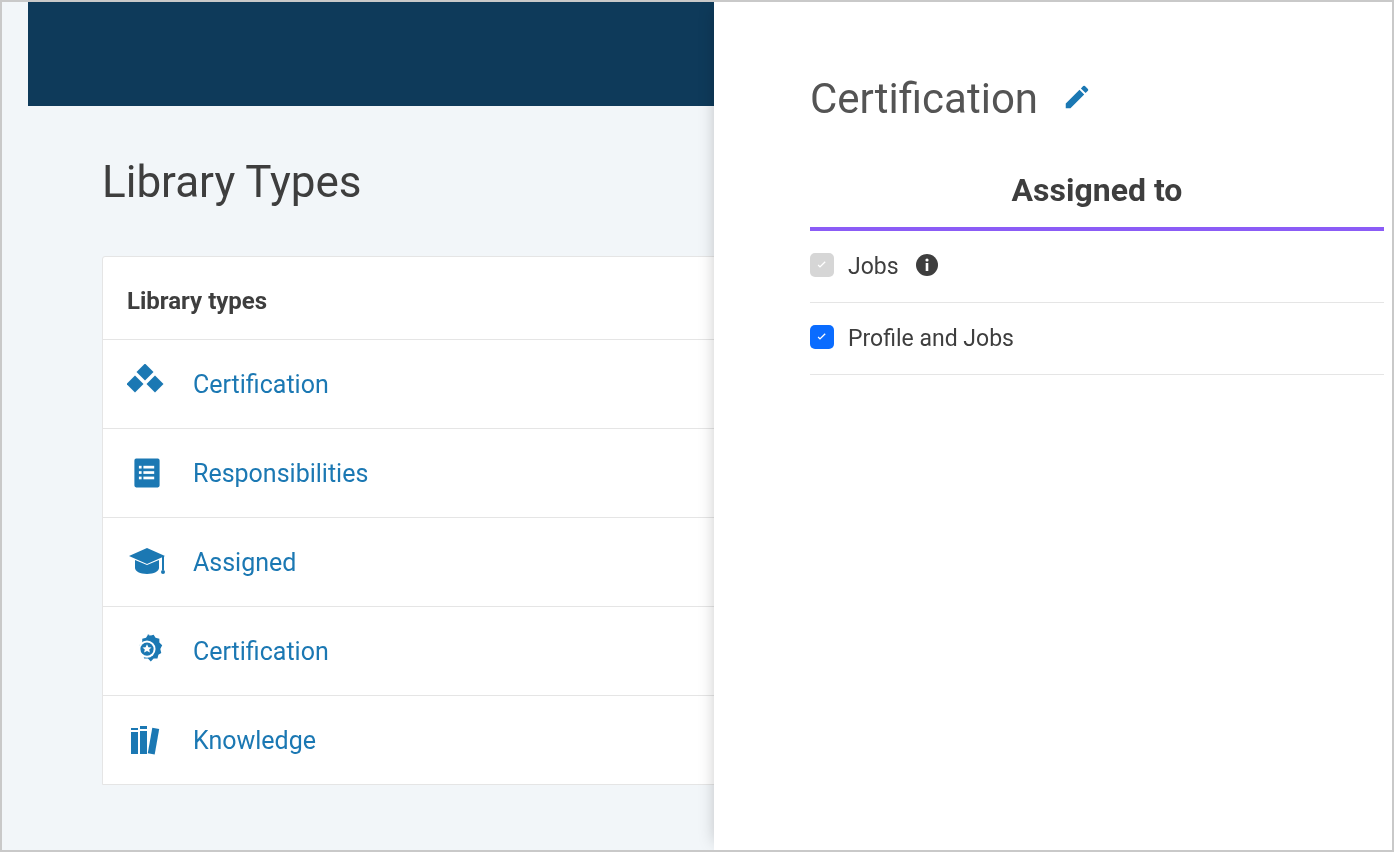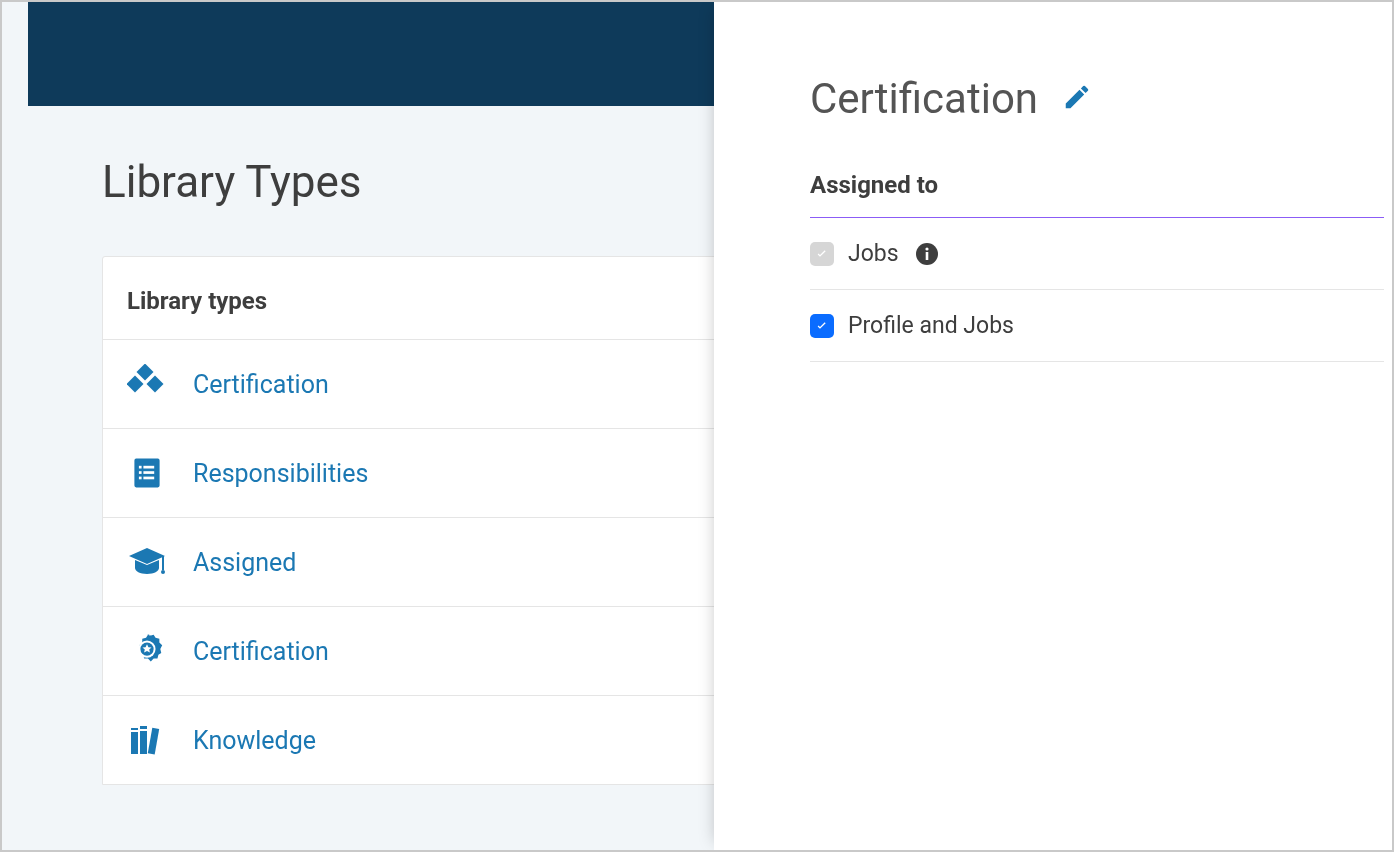"Assigned to" .section-heading { border-bottom: 1px solid #8b5cf6 -> 4px solid #8b5cf6; font-size: 24px -> 32px; text-align: none -> center }
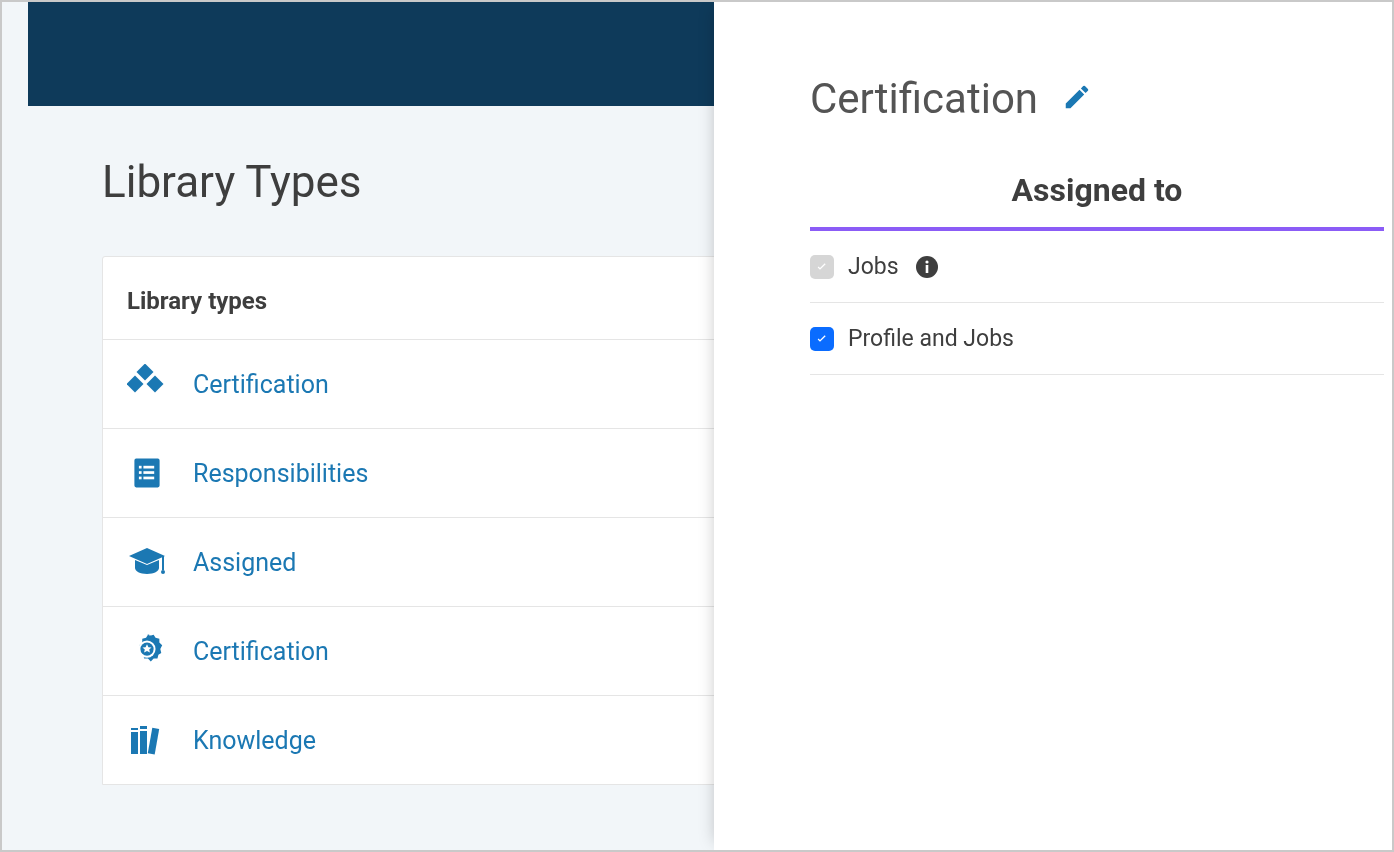"Jobs" .assign-row { align-items: center -> none }
